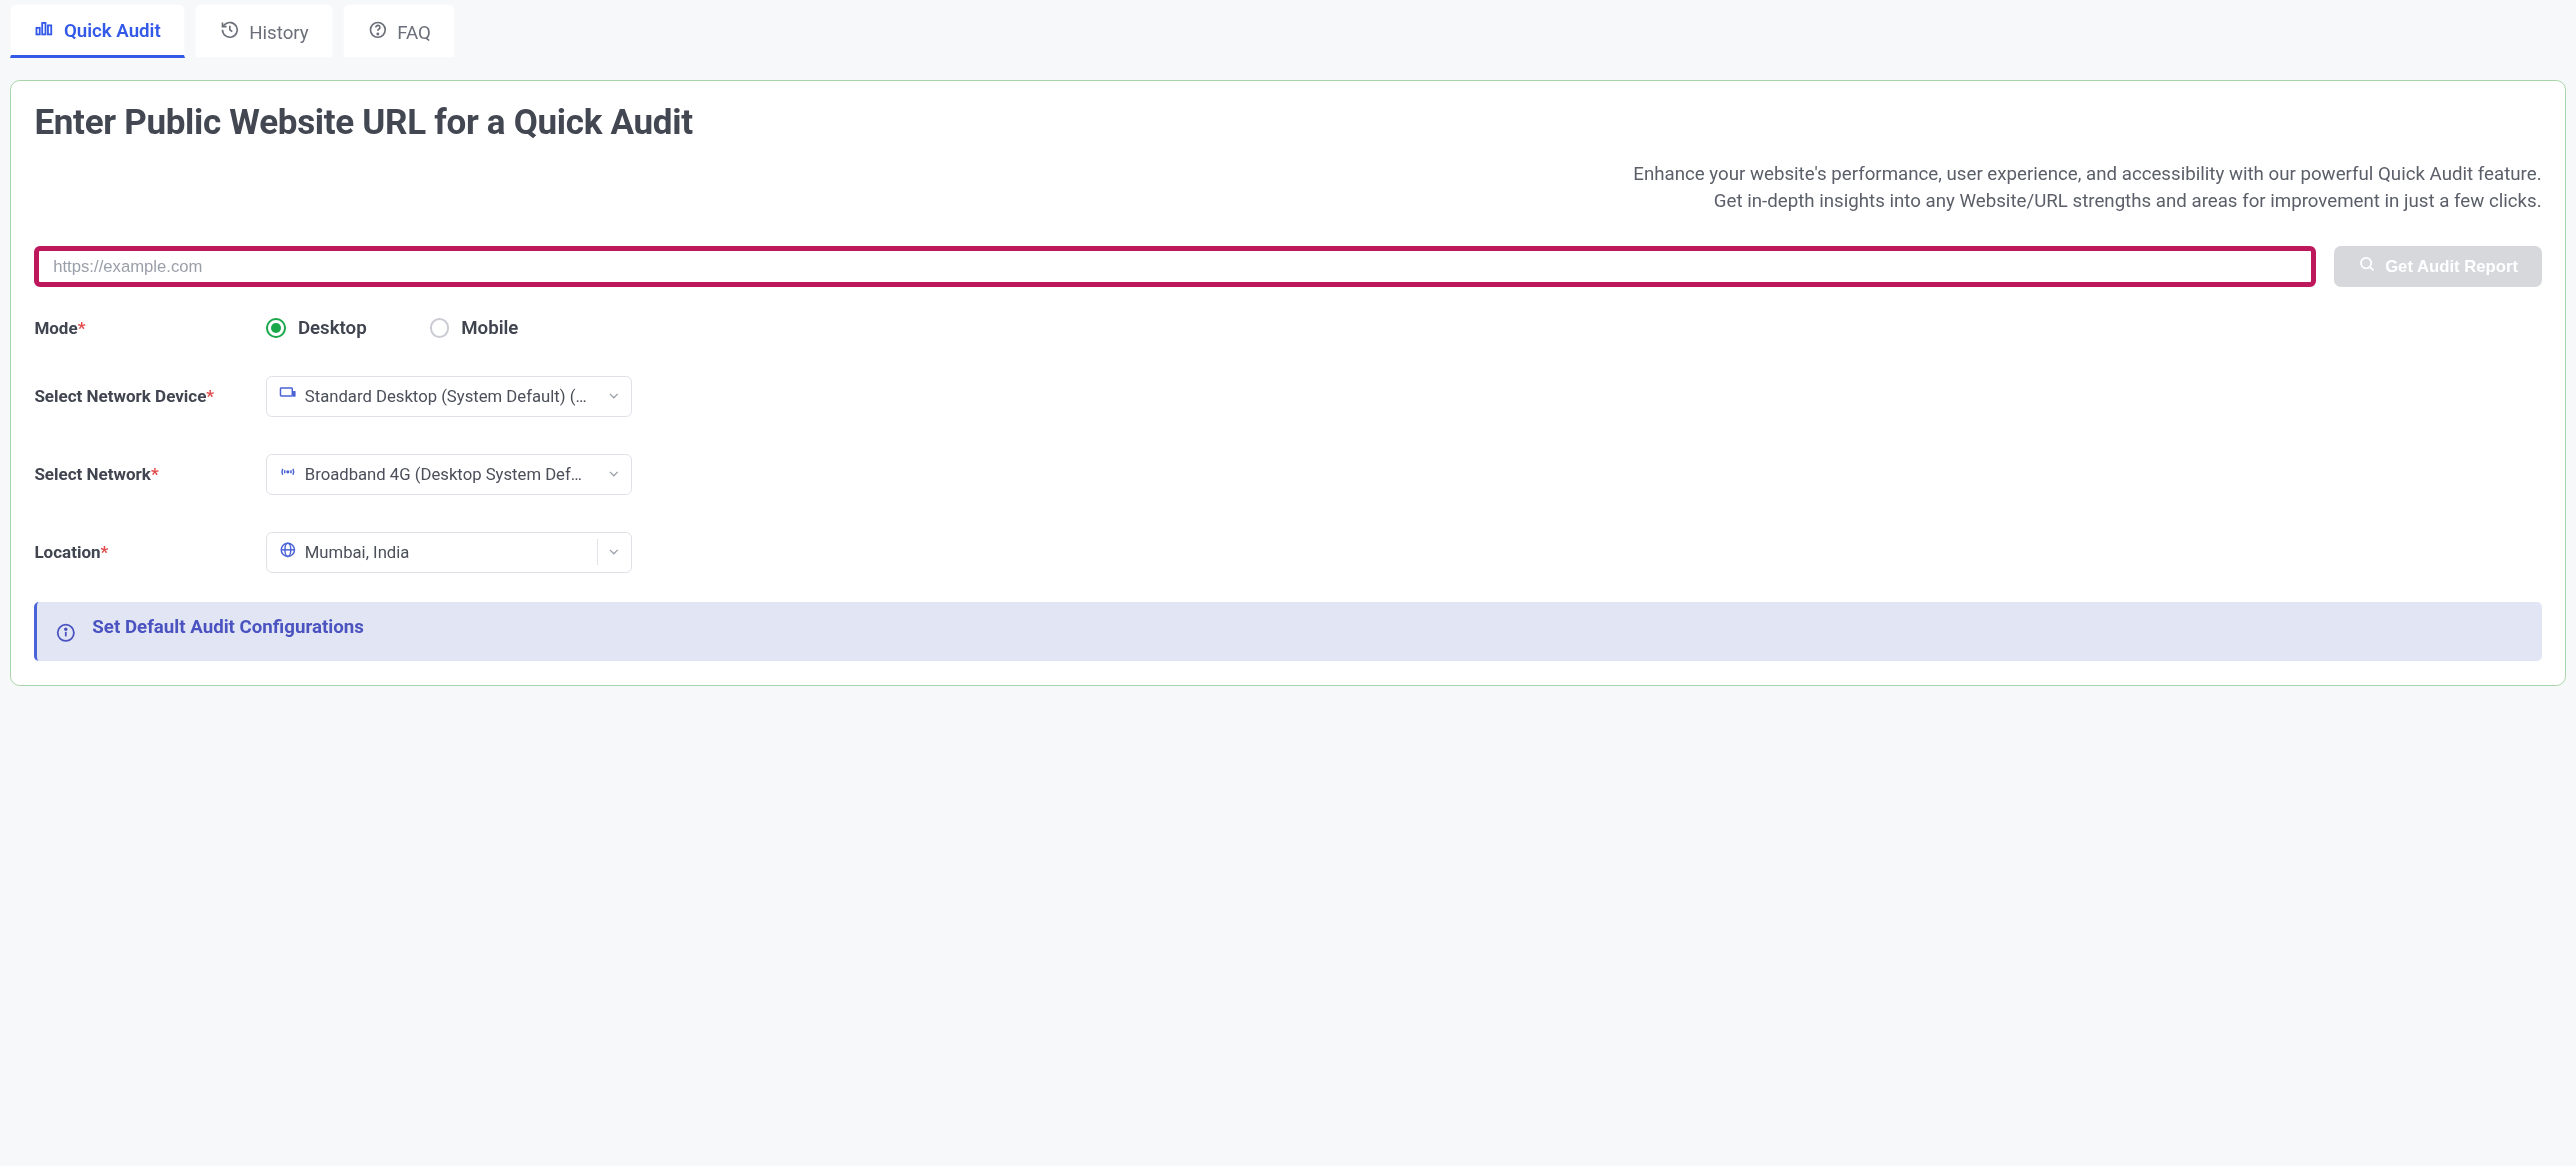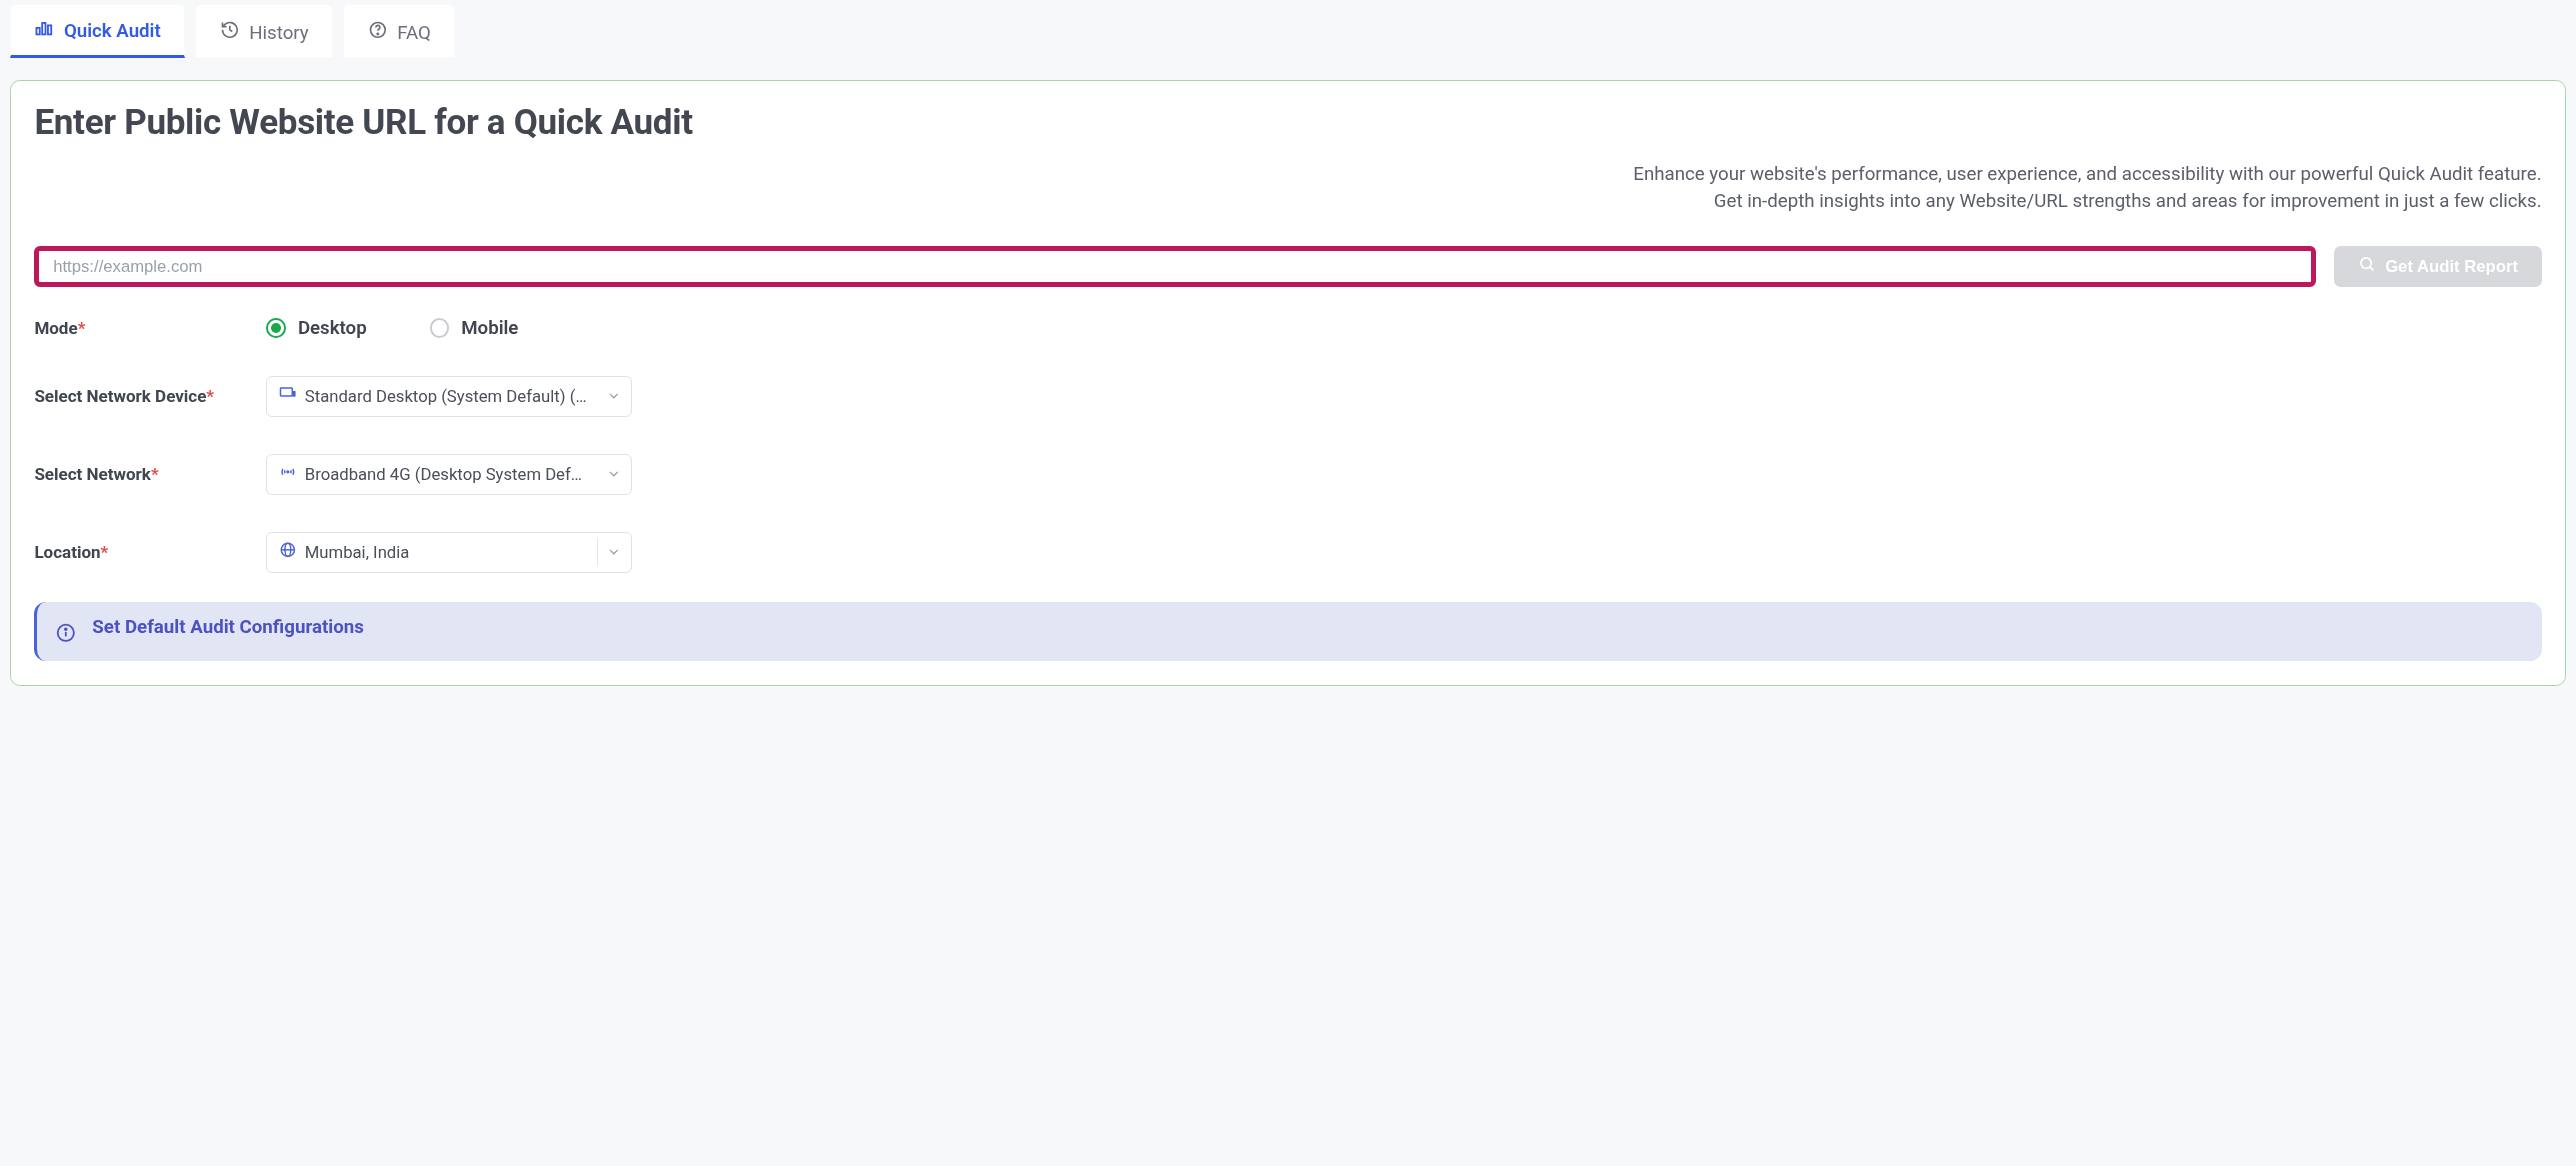"Set Default Audit Configurations" .info-banner { border-radius: 12px -> 5px }
